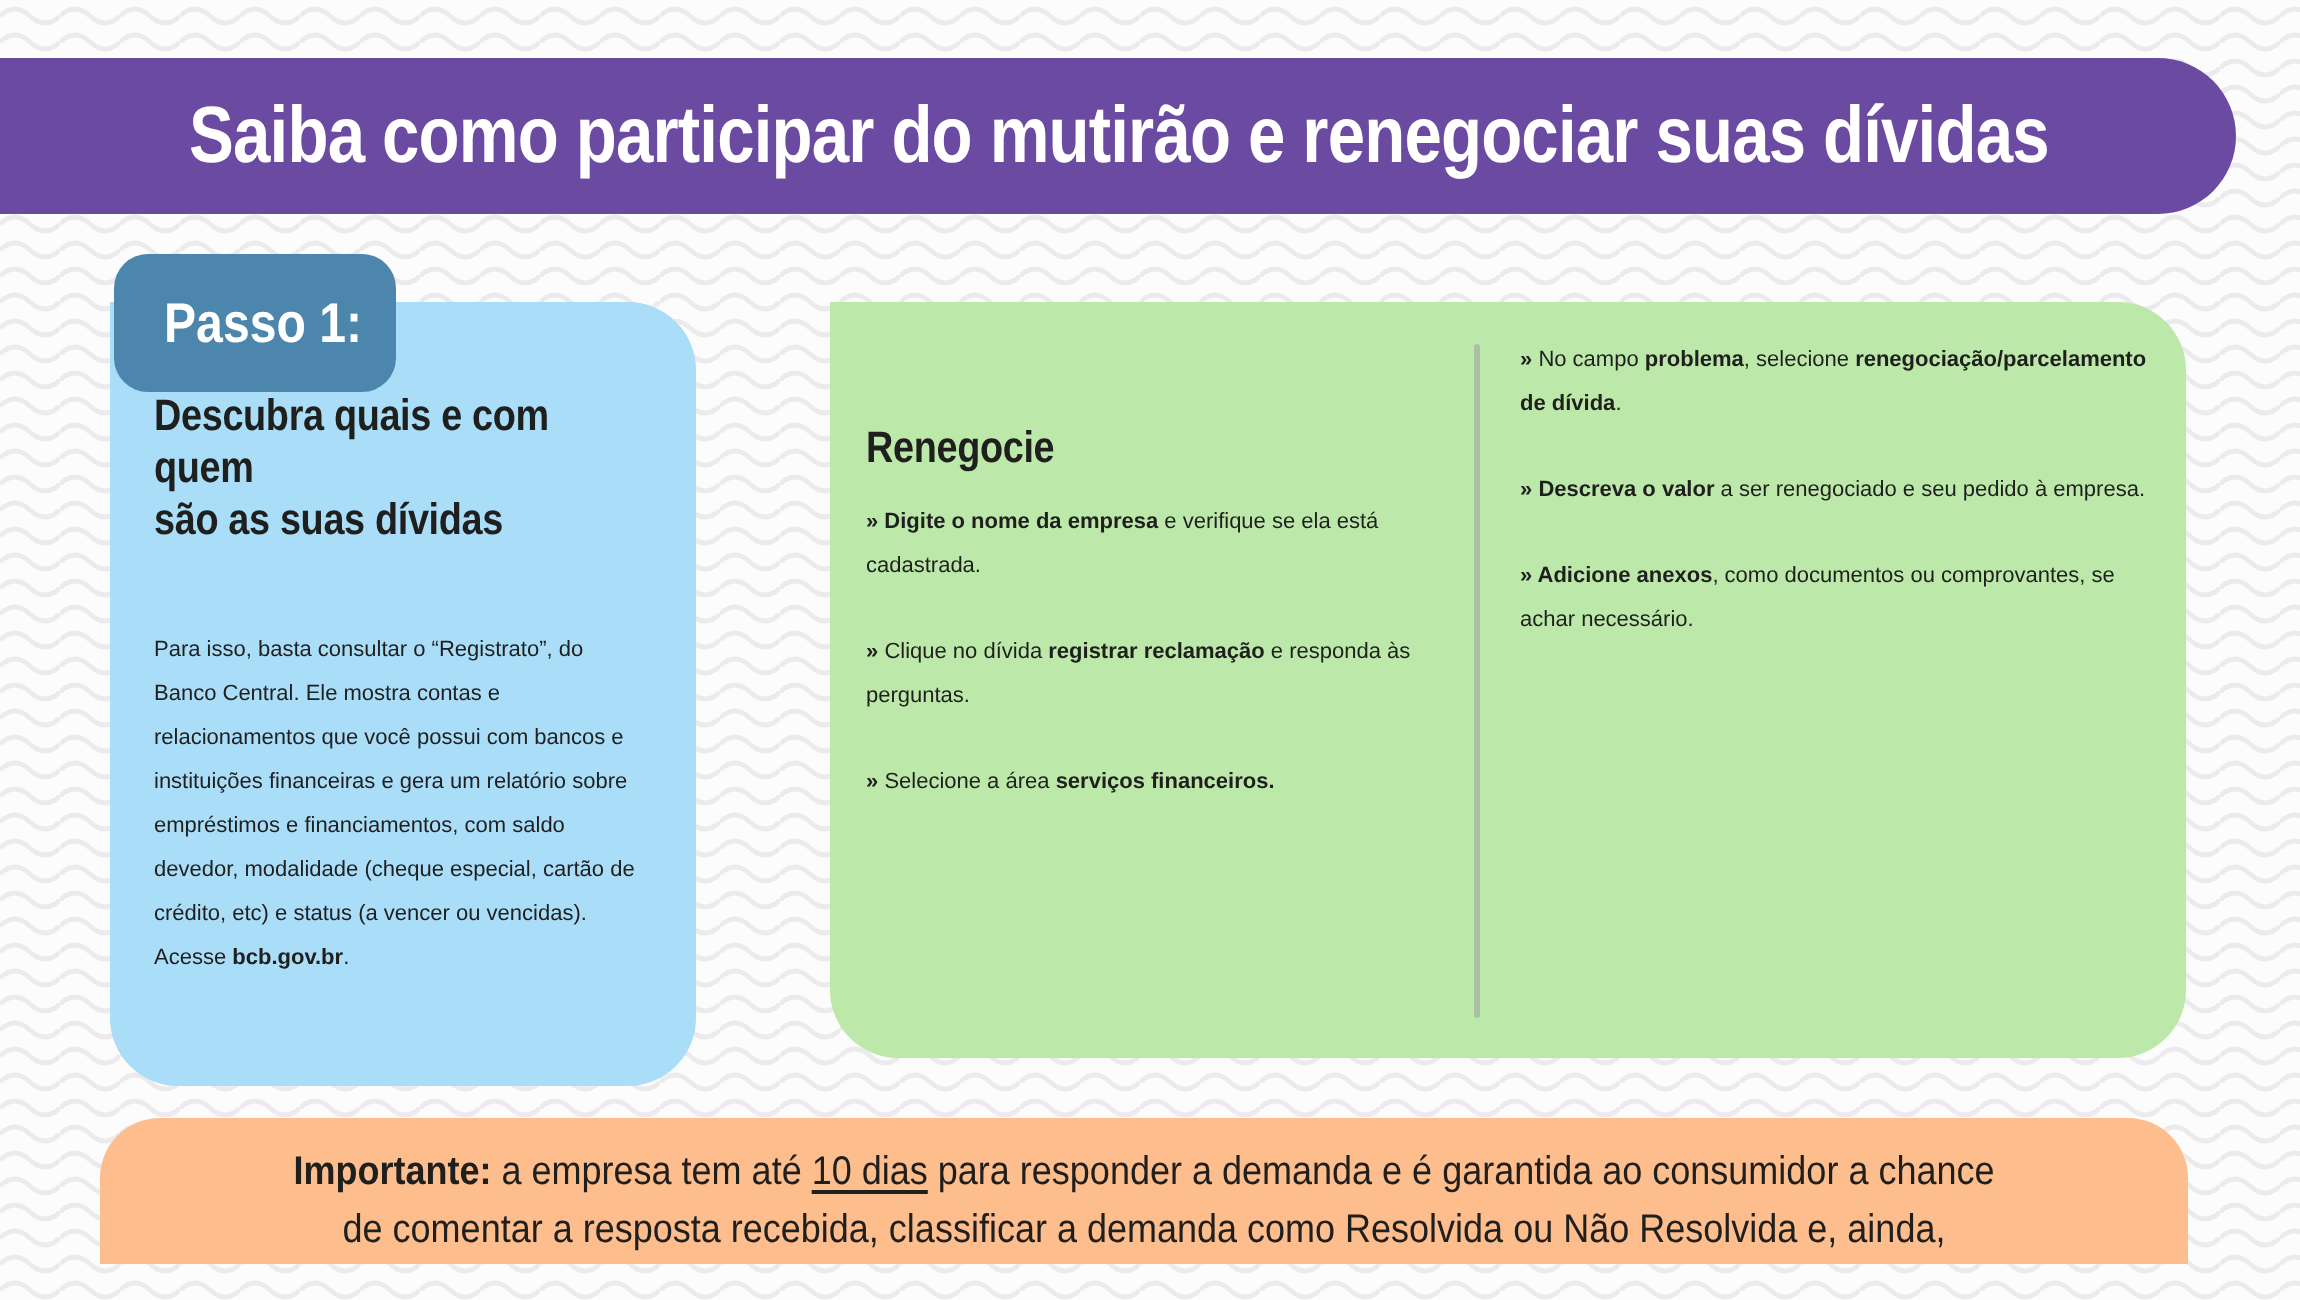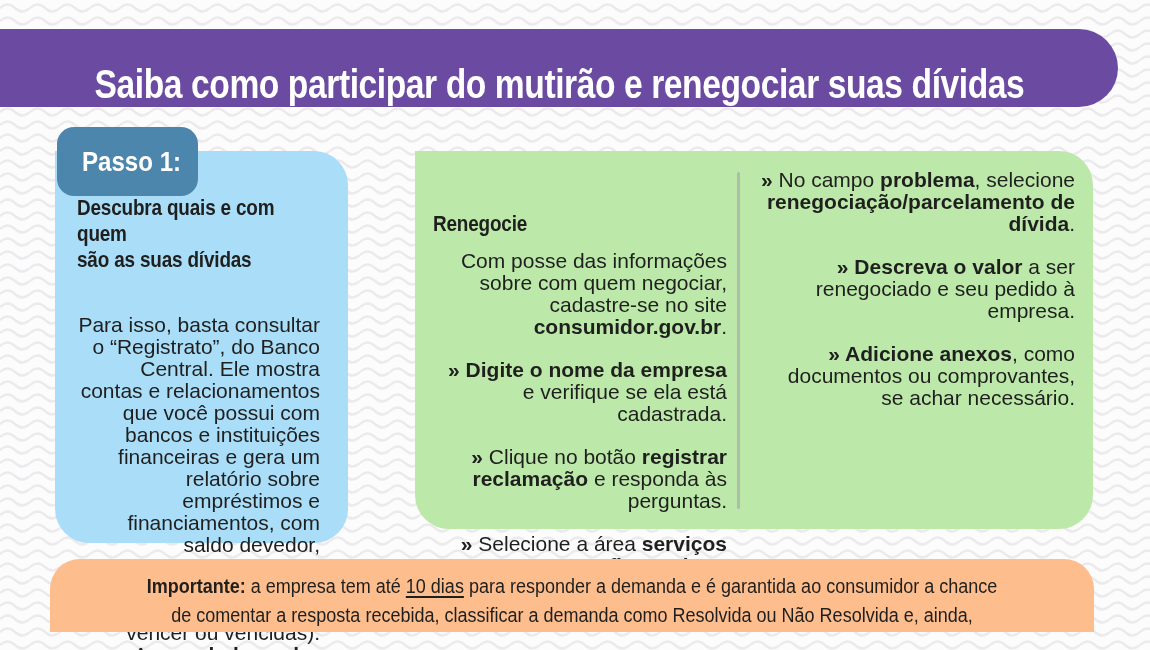"Saiba como participar do mutirão" .header { align-items: flex-end -> center }
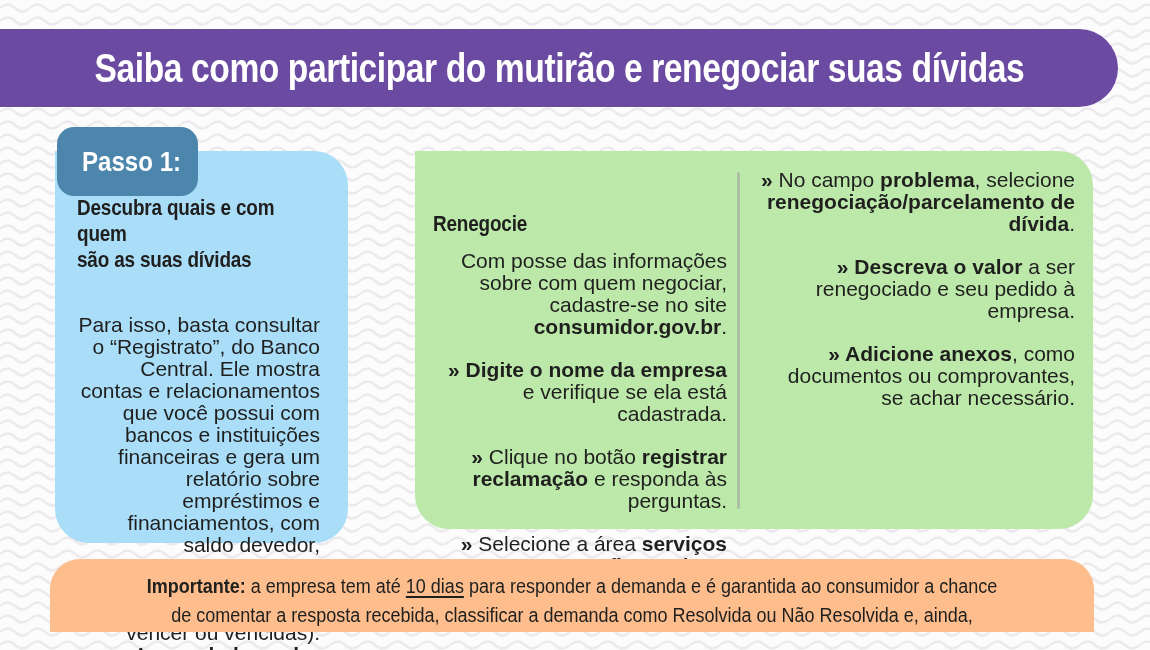"» No campo problema, selecione" .body-copy { font-size: 21px -> 11px; text-align: right -> none }
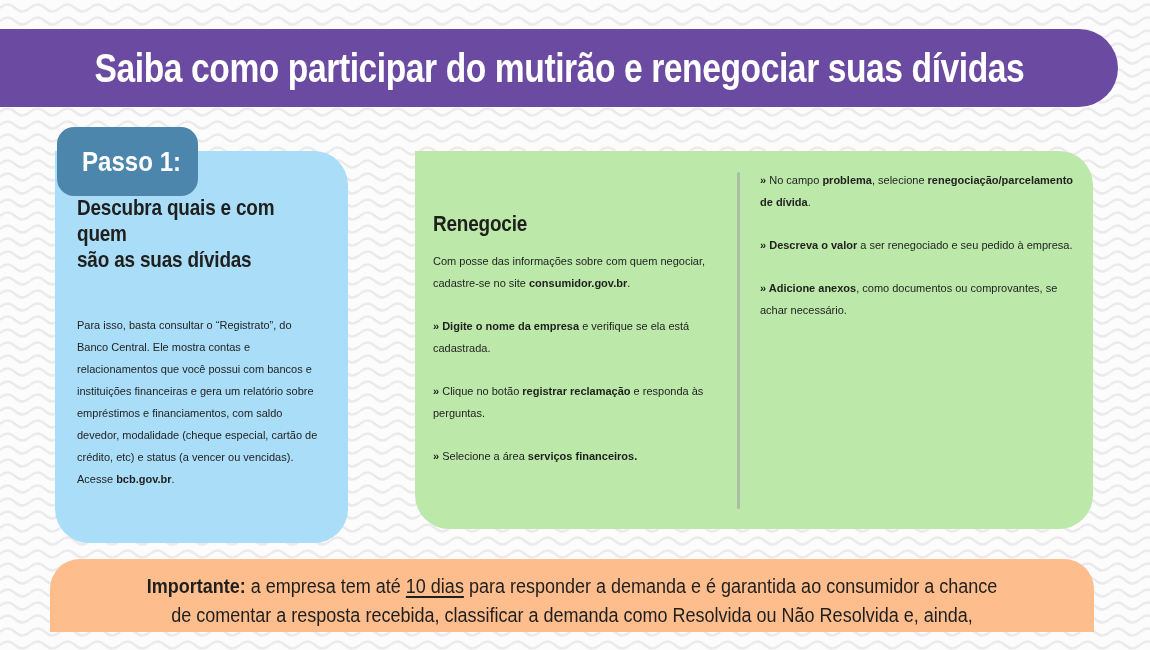"Com posse das informações sobre" p { html: <p><span>Com posse das informações sobre com quem negociar, cadastre-se no site </span><span>consumidor.gov.br</span><span>.</span></p> -> none }
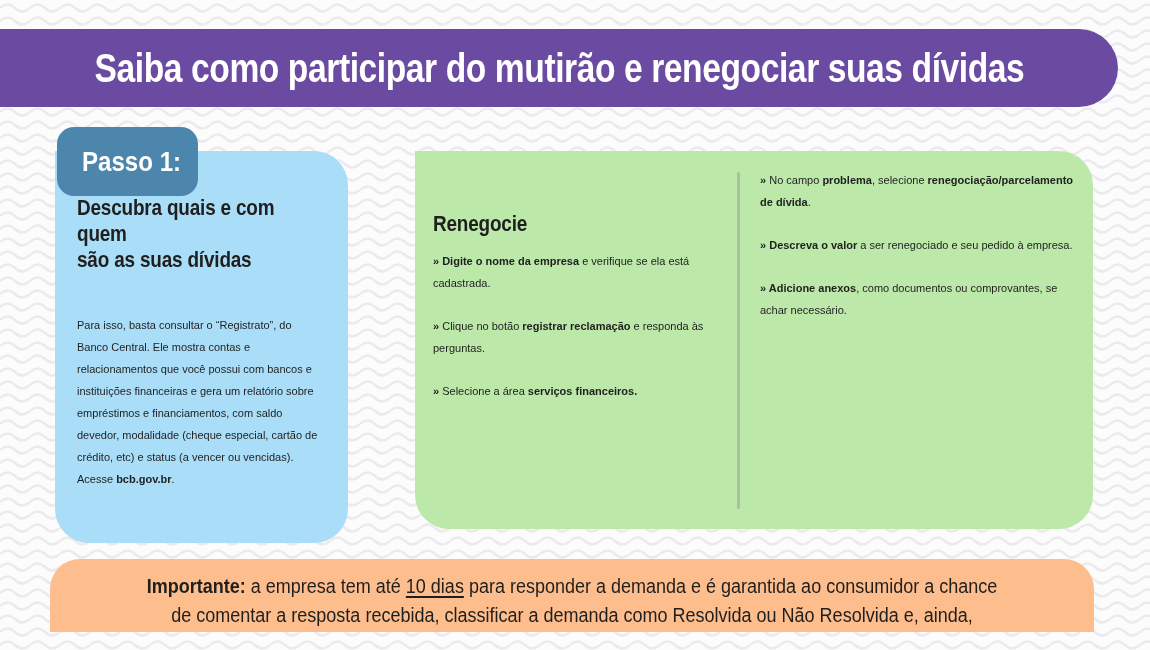"Clique no botão" span { text: botão -> dívida }
